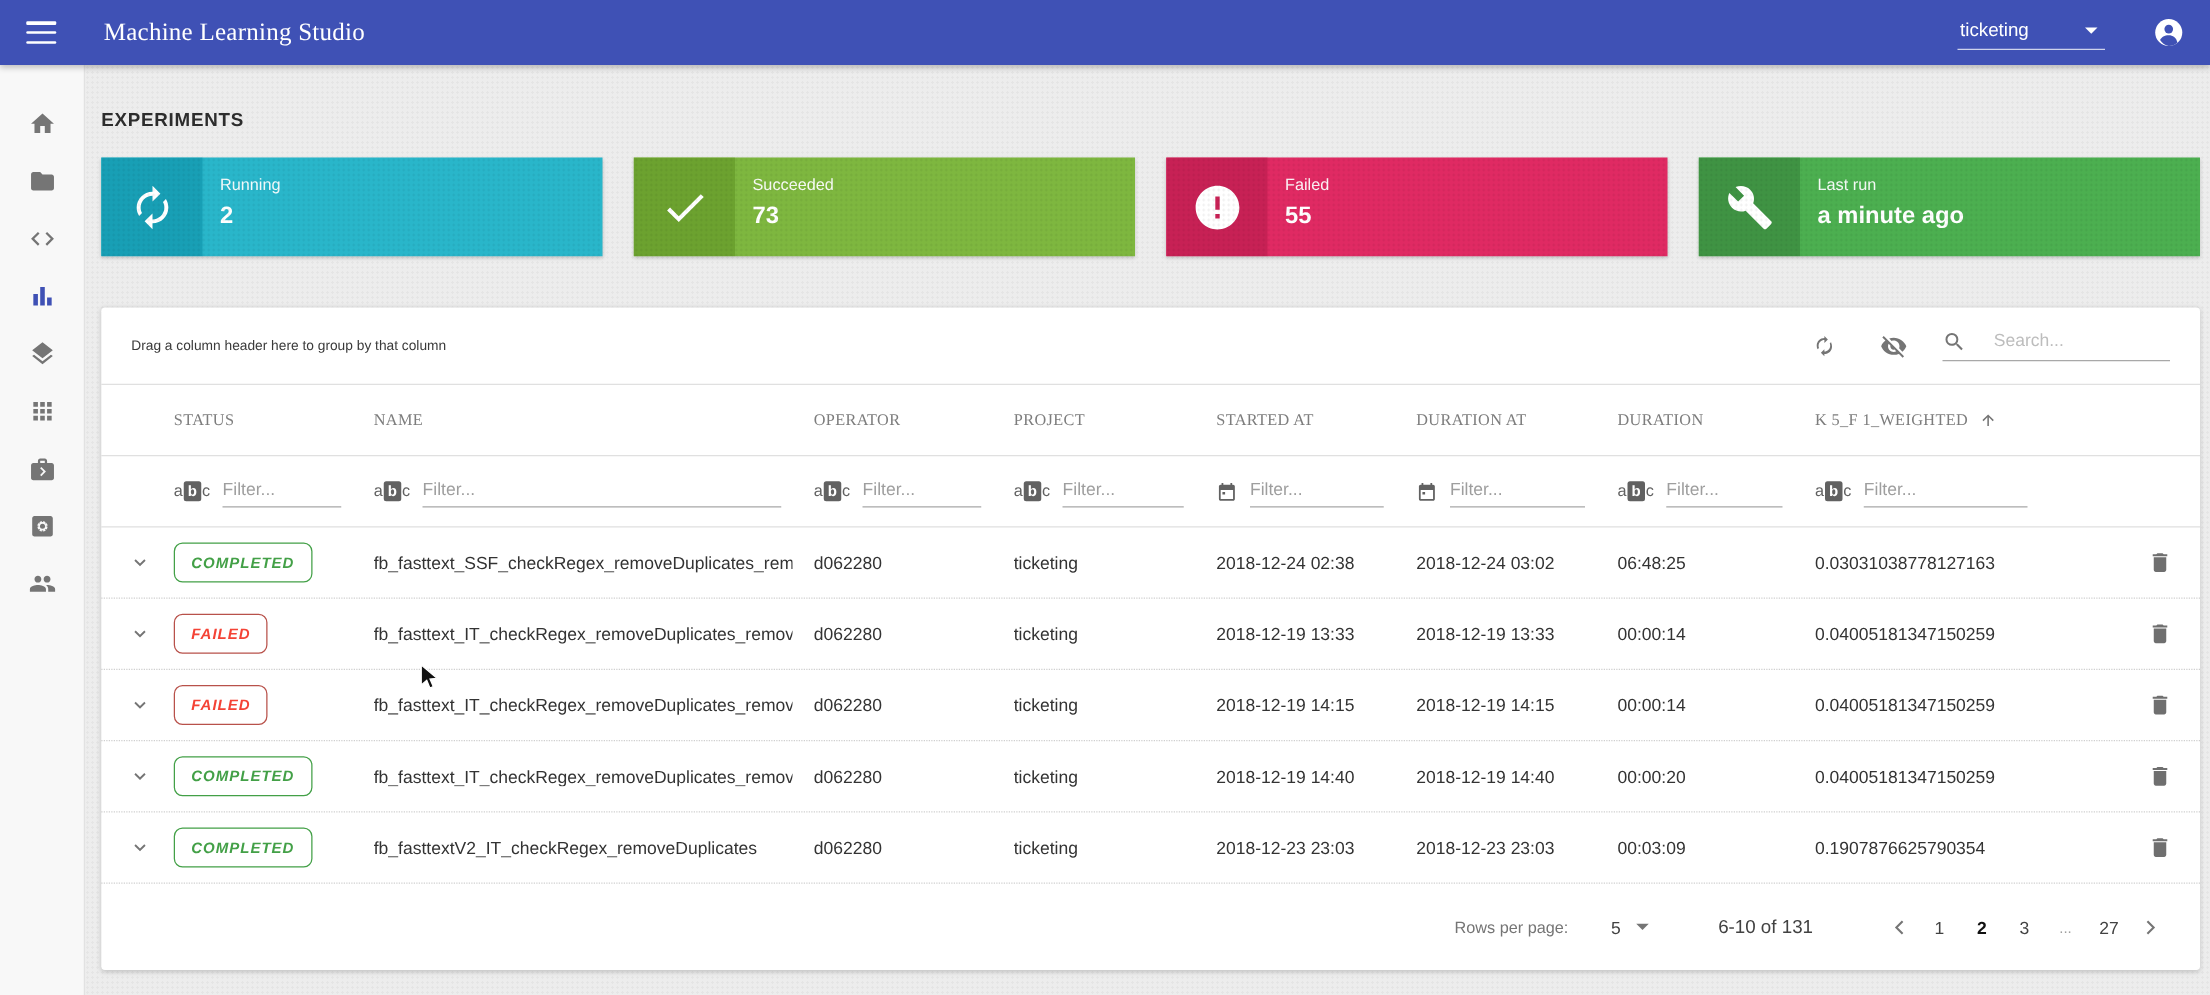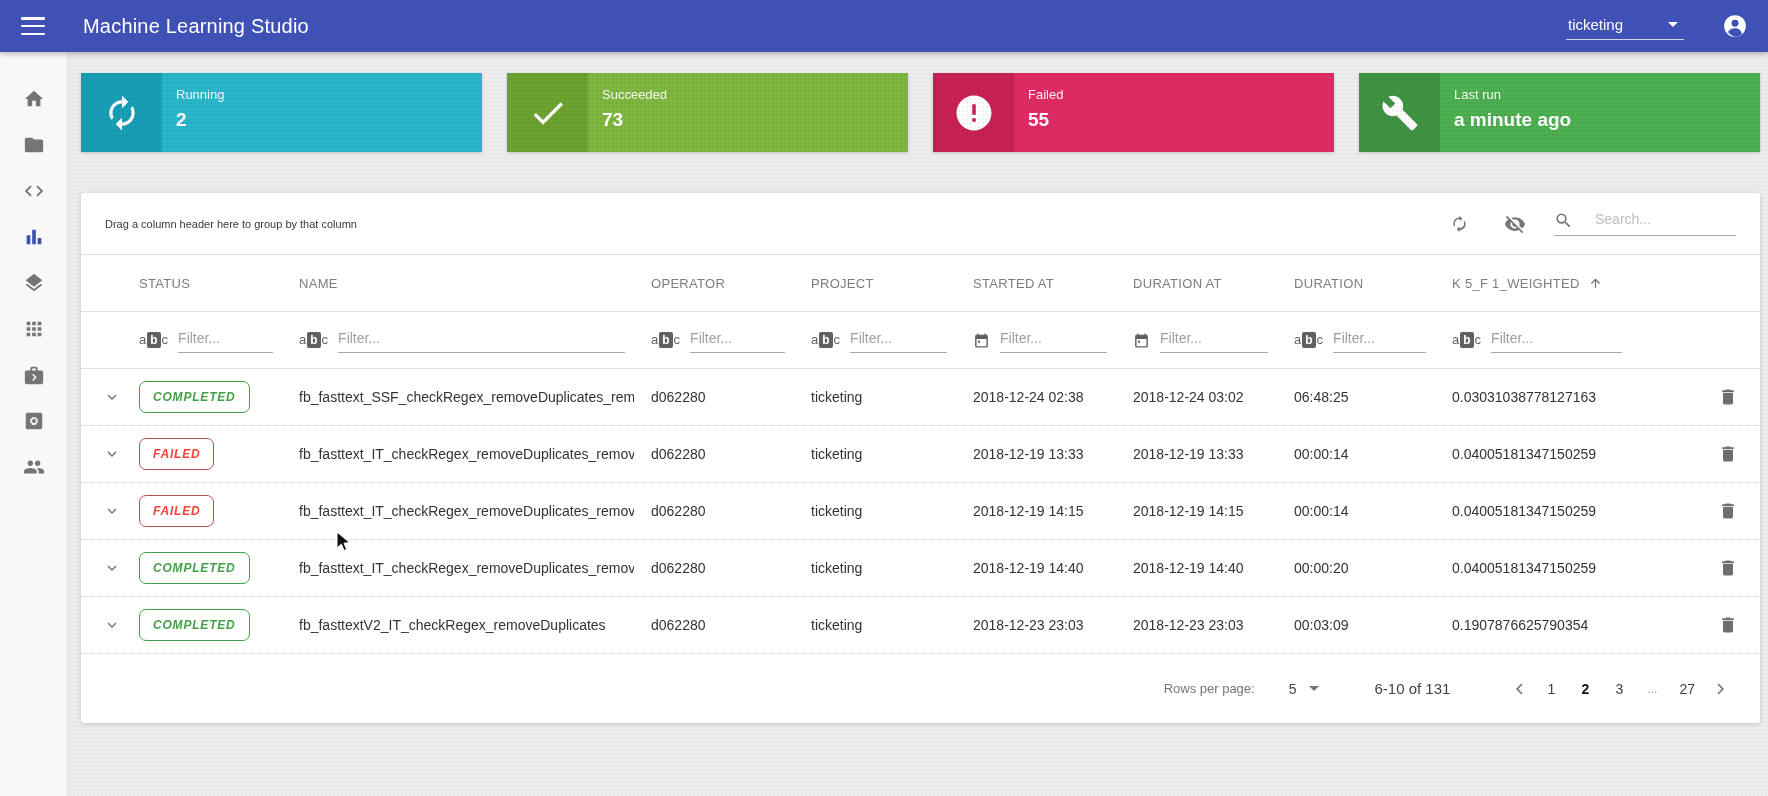"Machine Learning Studio" .topbar-title { font-family: none -> Liberation Serif, serif }
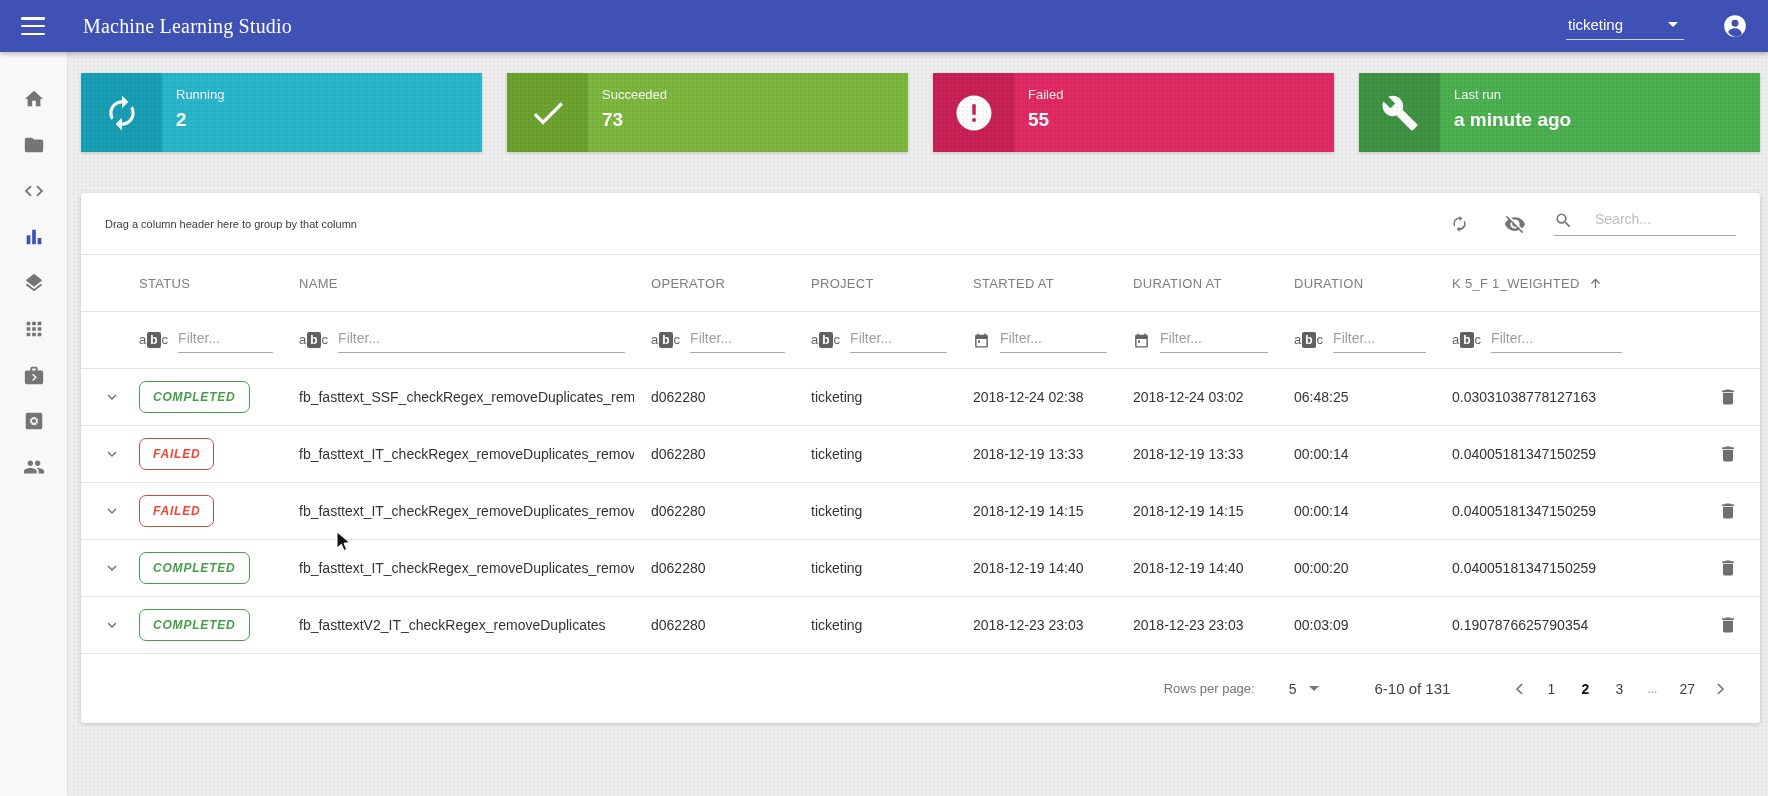"EXPERIMENTS" h1.page-heading { html: none -> <h1>EXPERIMENTS</h1> }
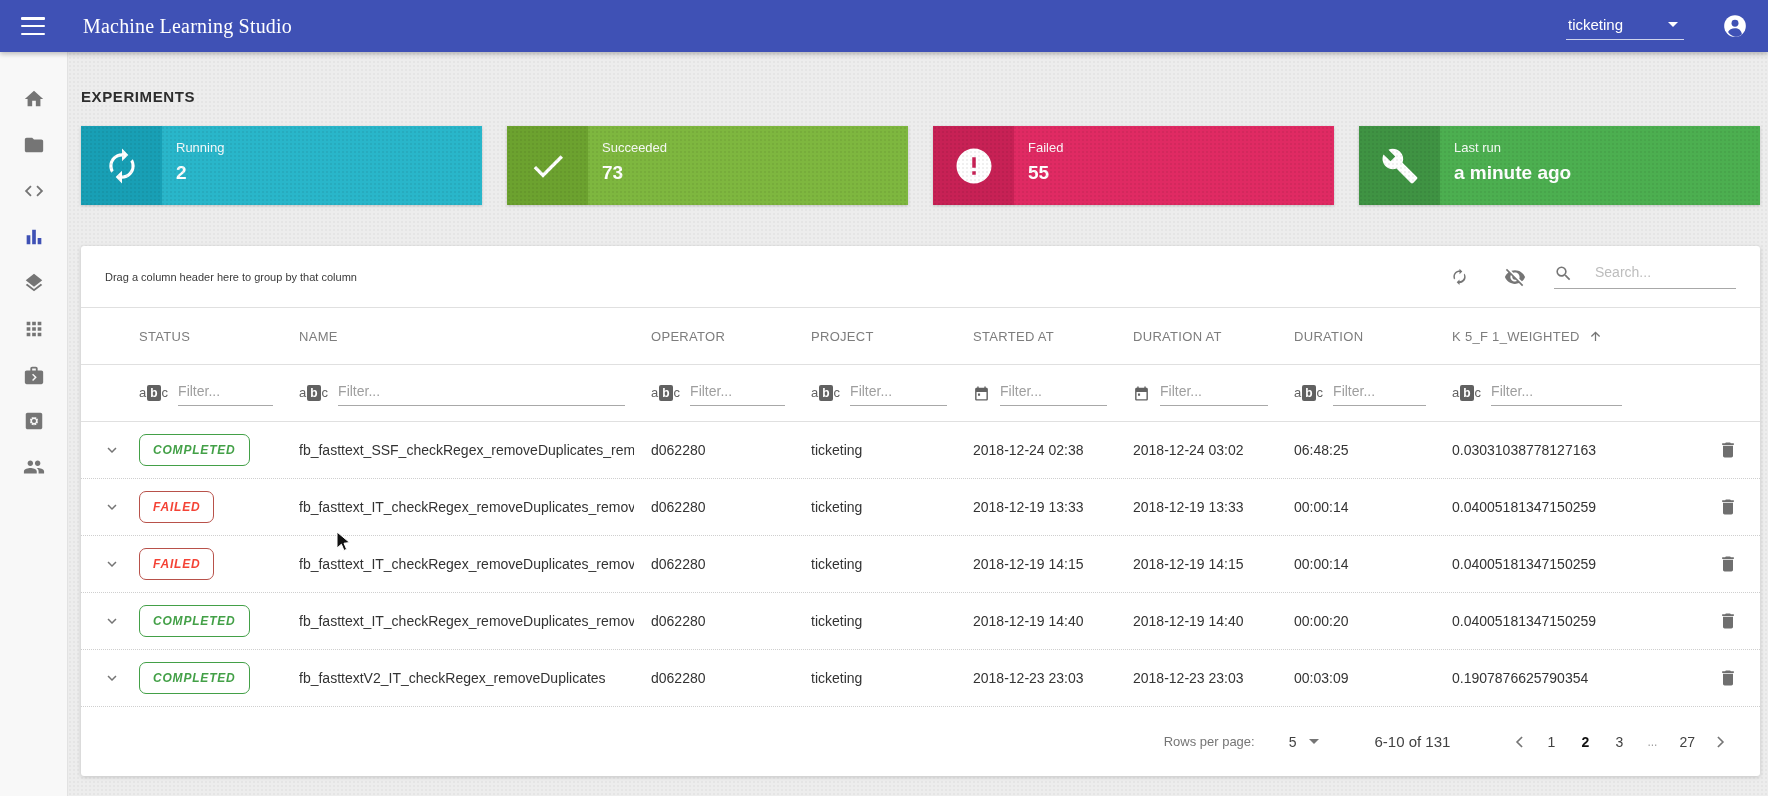"STATUS" .thead { font-family: none -> Liberation Serif, serif }
